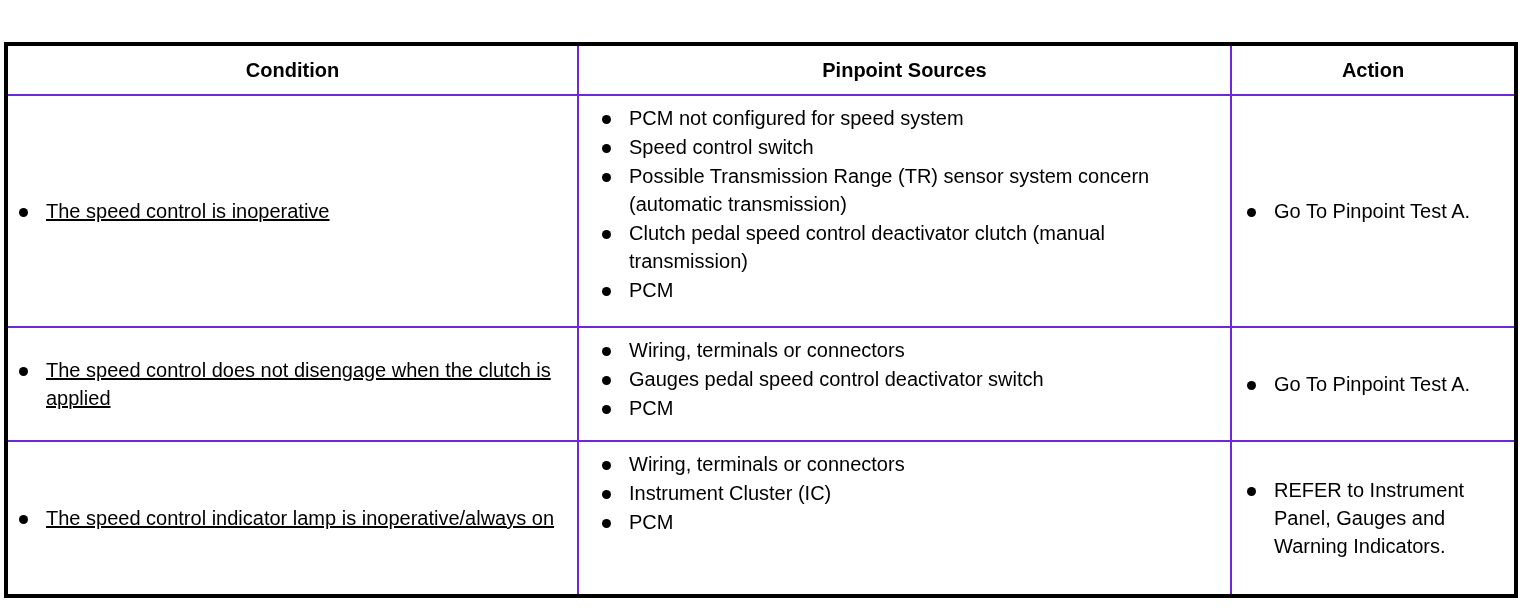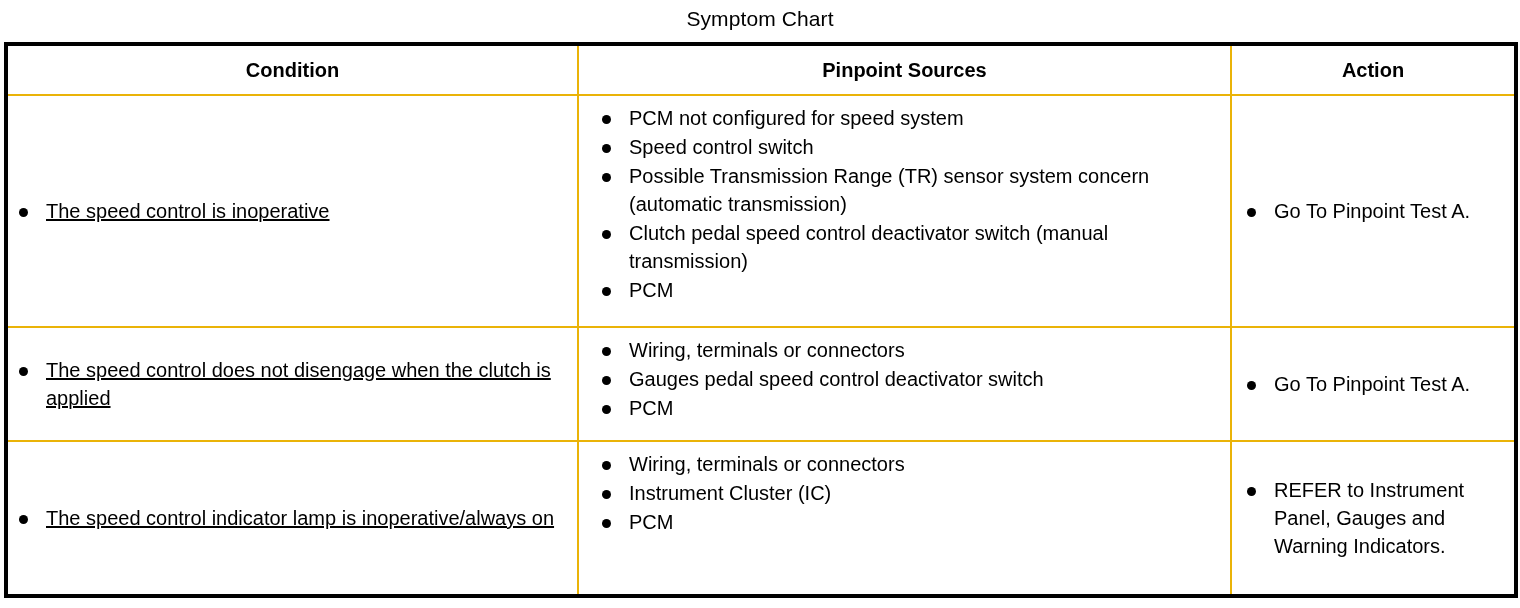"Symptom Chart" div.chart-title { html: <div>Symptom Chart</div> -> none }
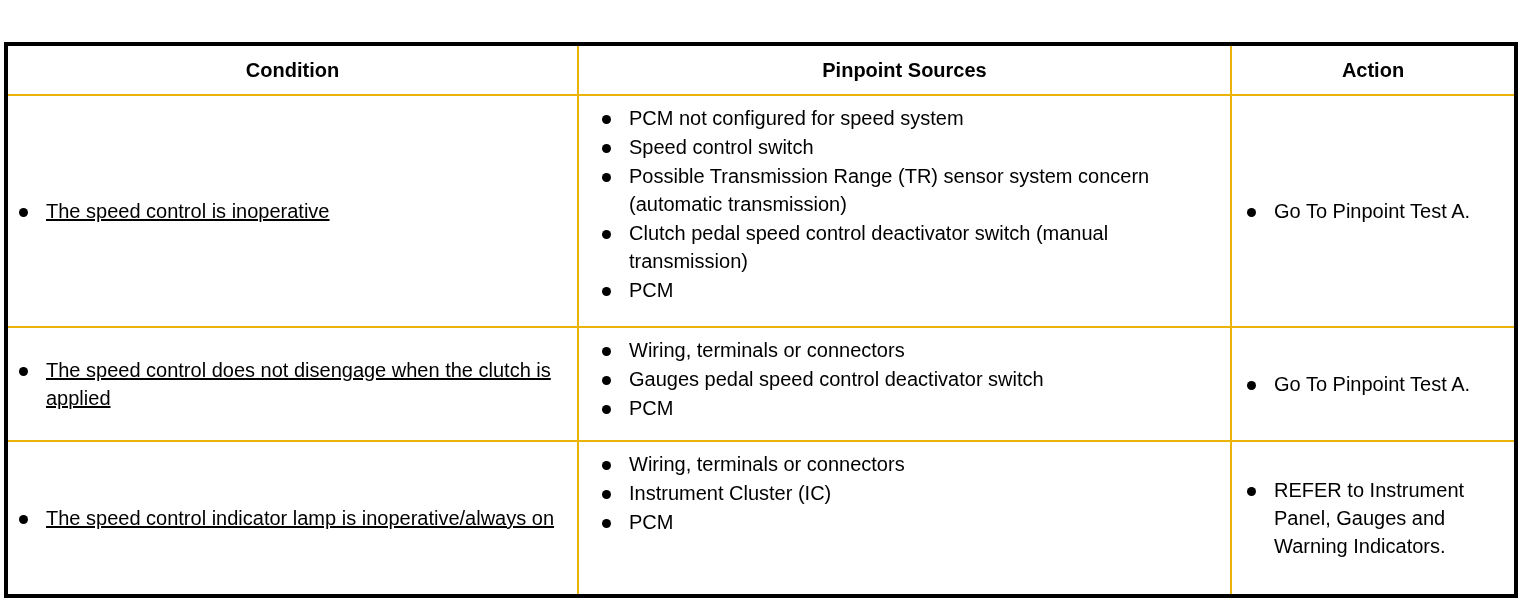"Condition" .symptom-table th, .symptom-table td { border: 2px solid #eab308 -> 2px solid #6d28d9 }
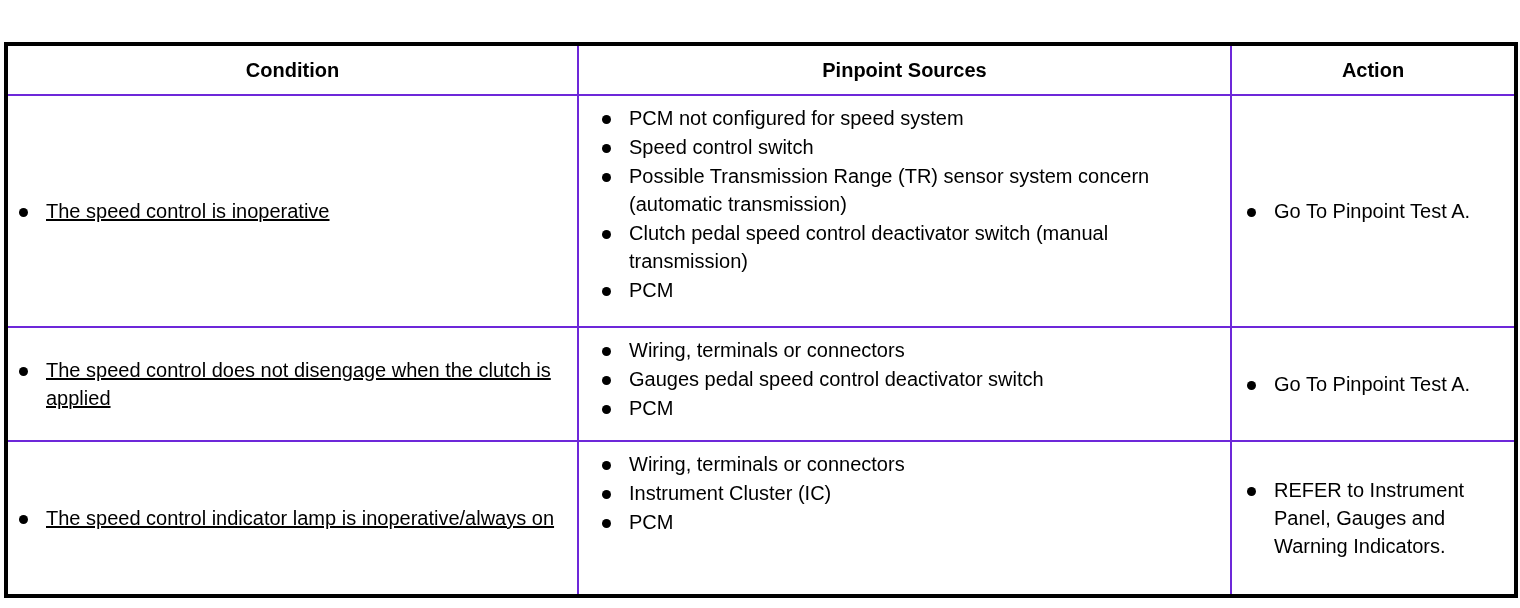"Clutch pedal speed control deactivator" span { text: switch -> clutch }
